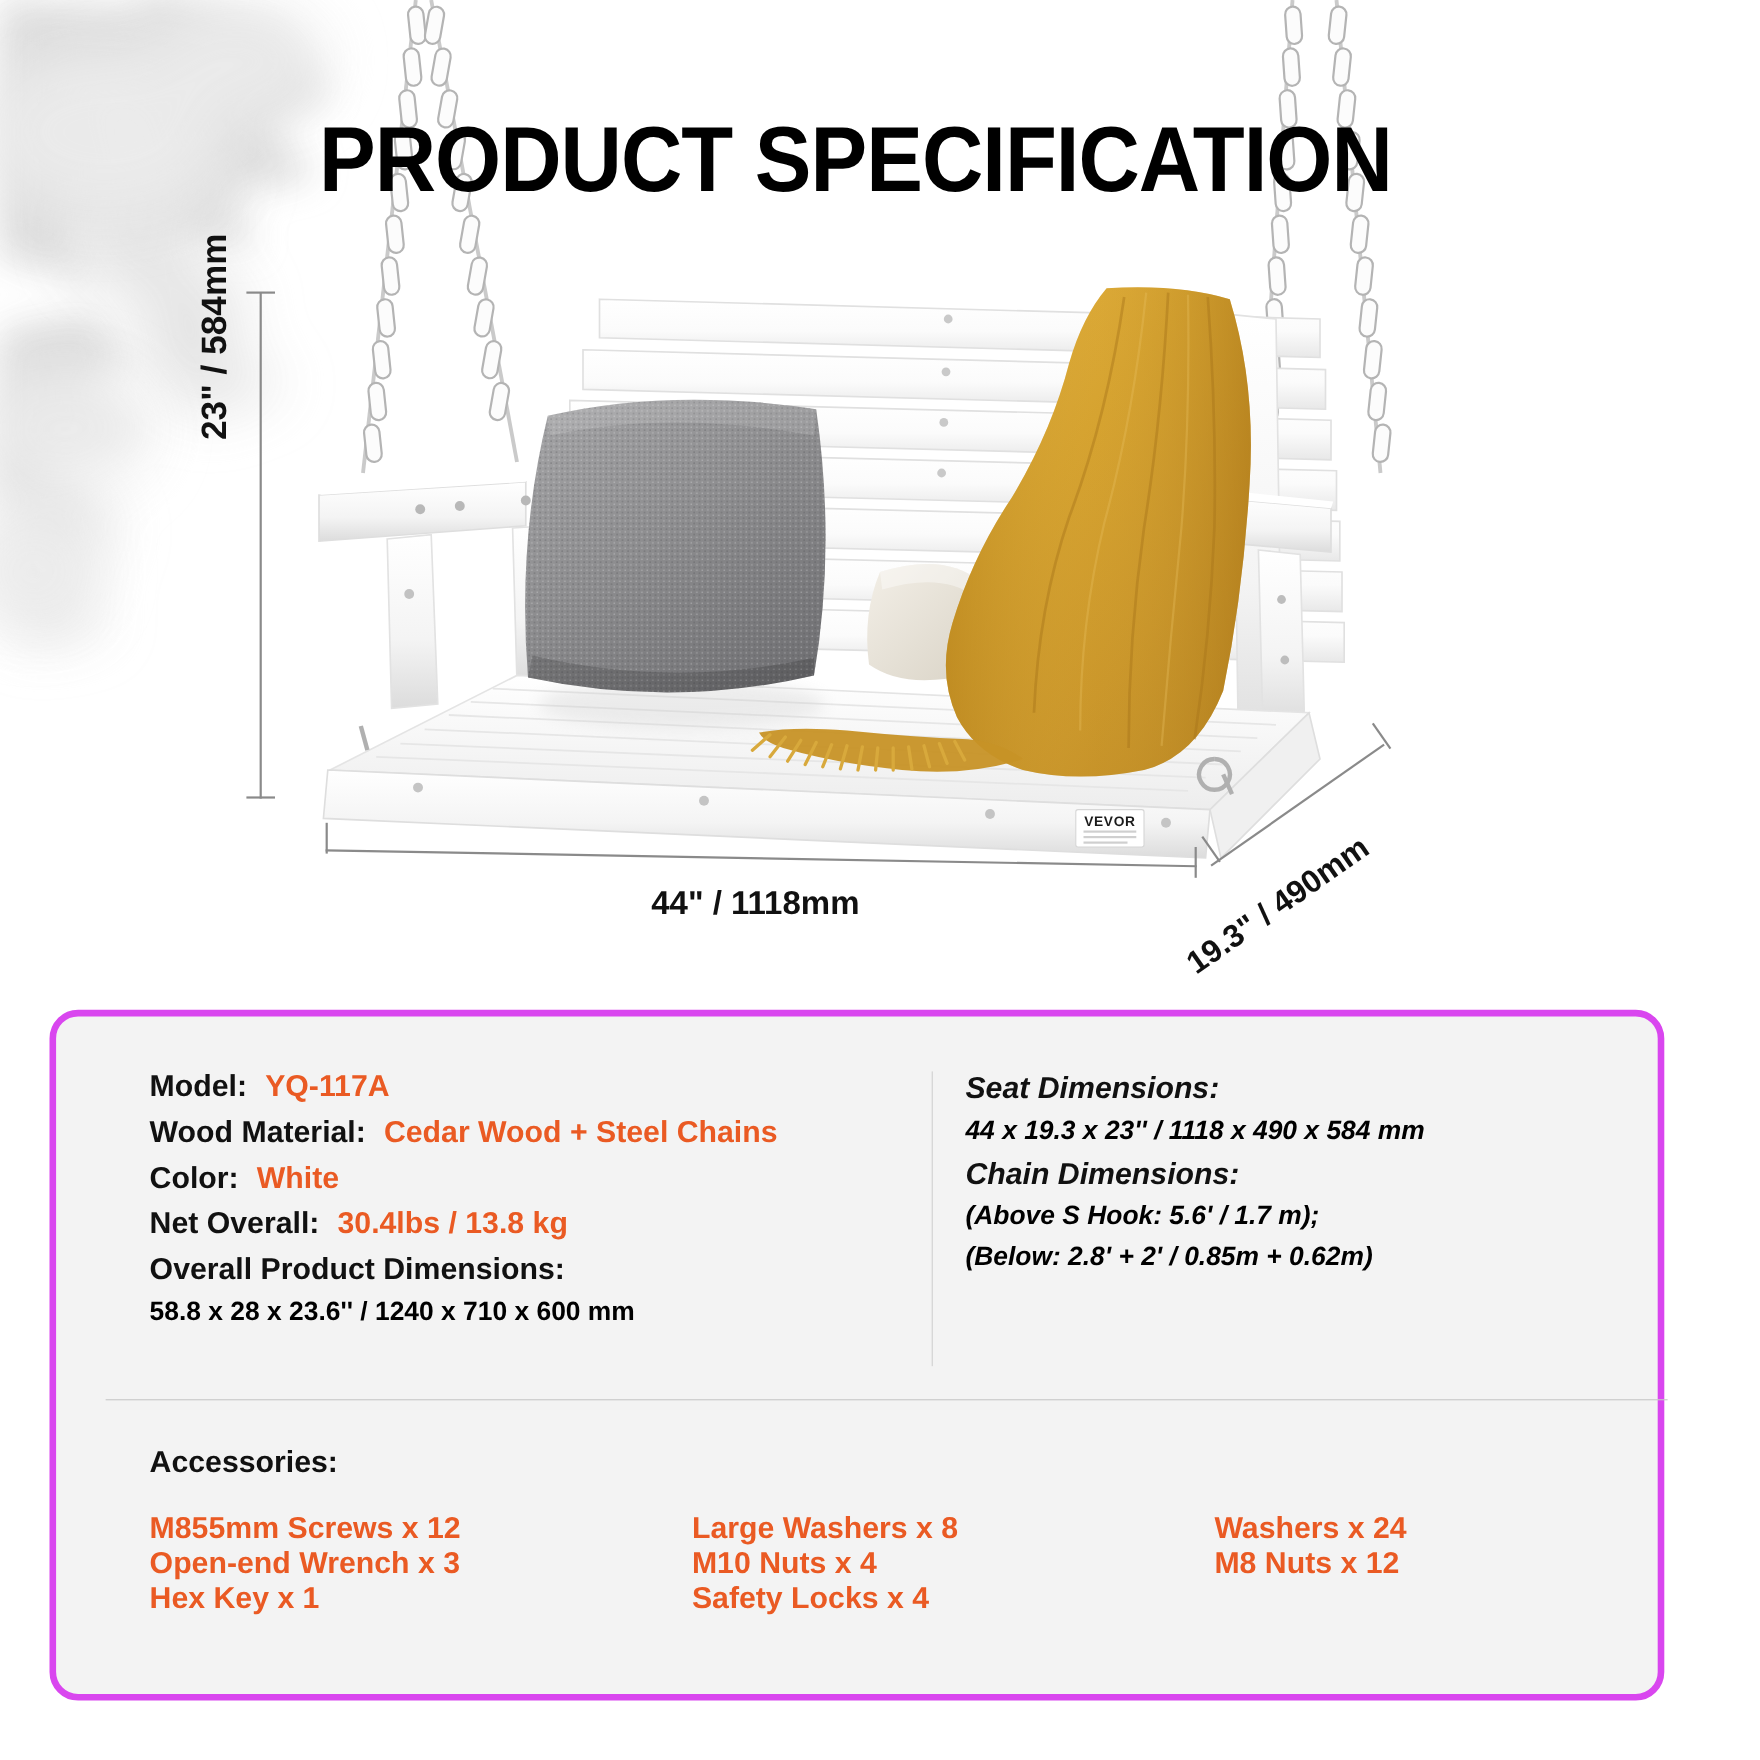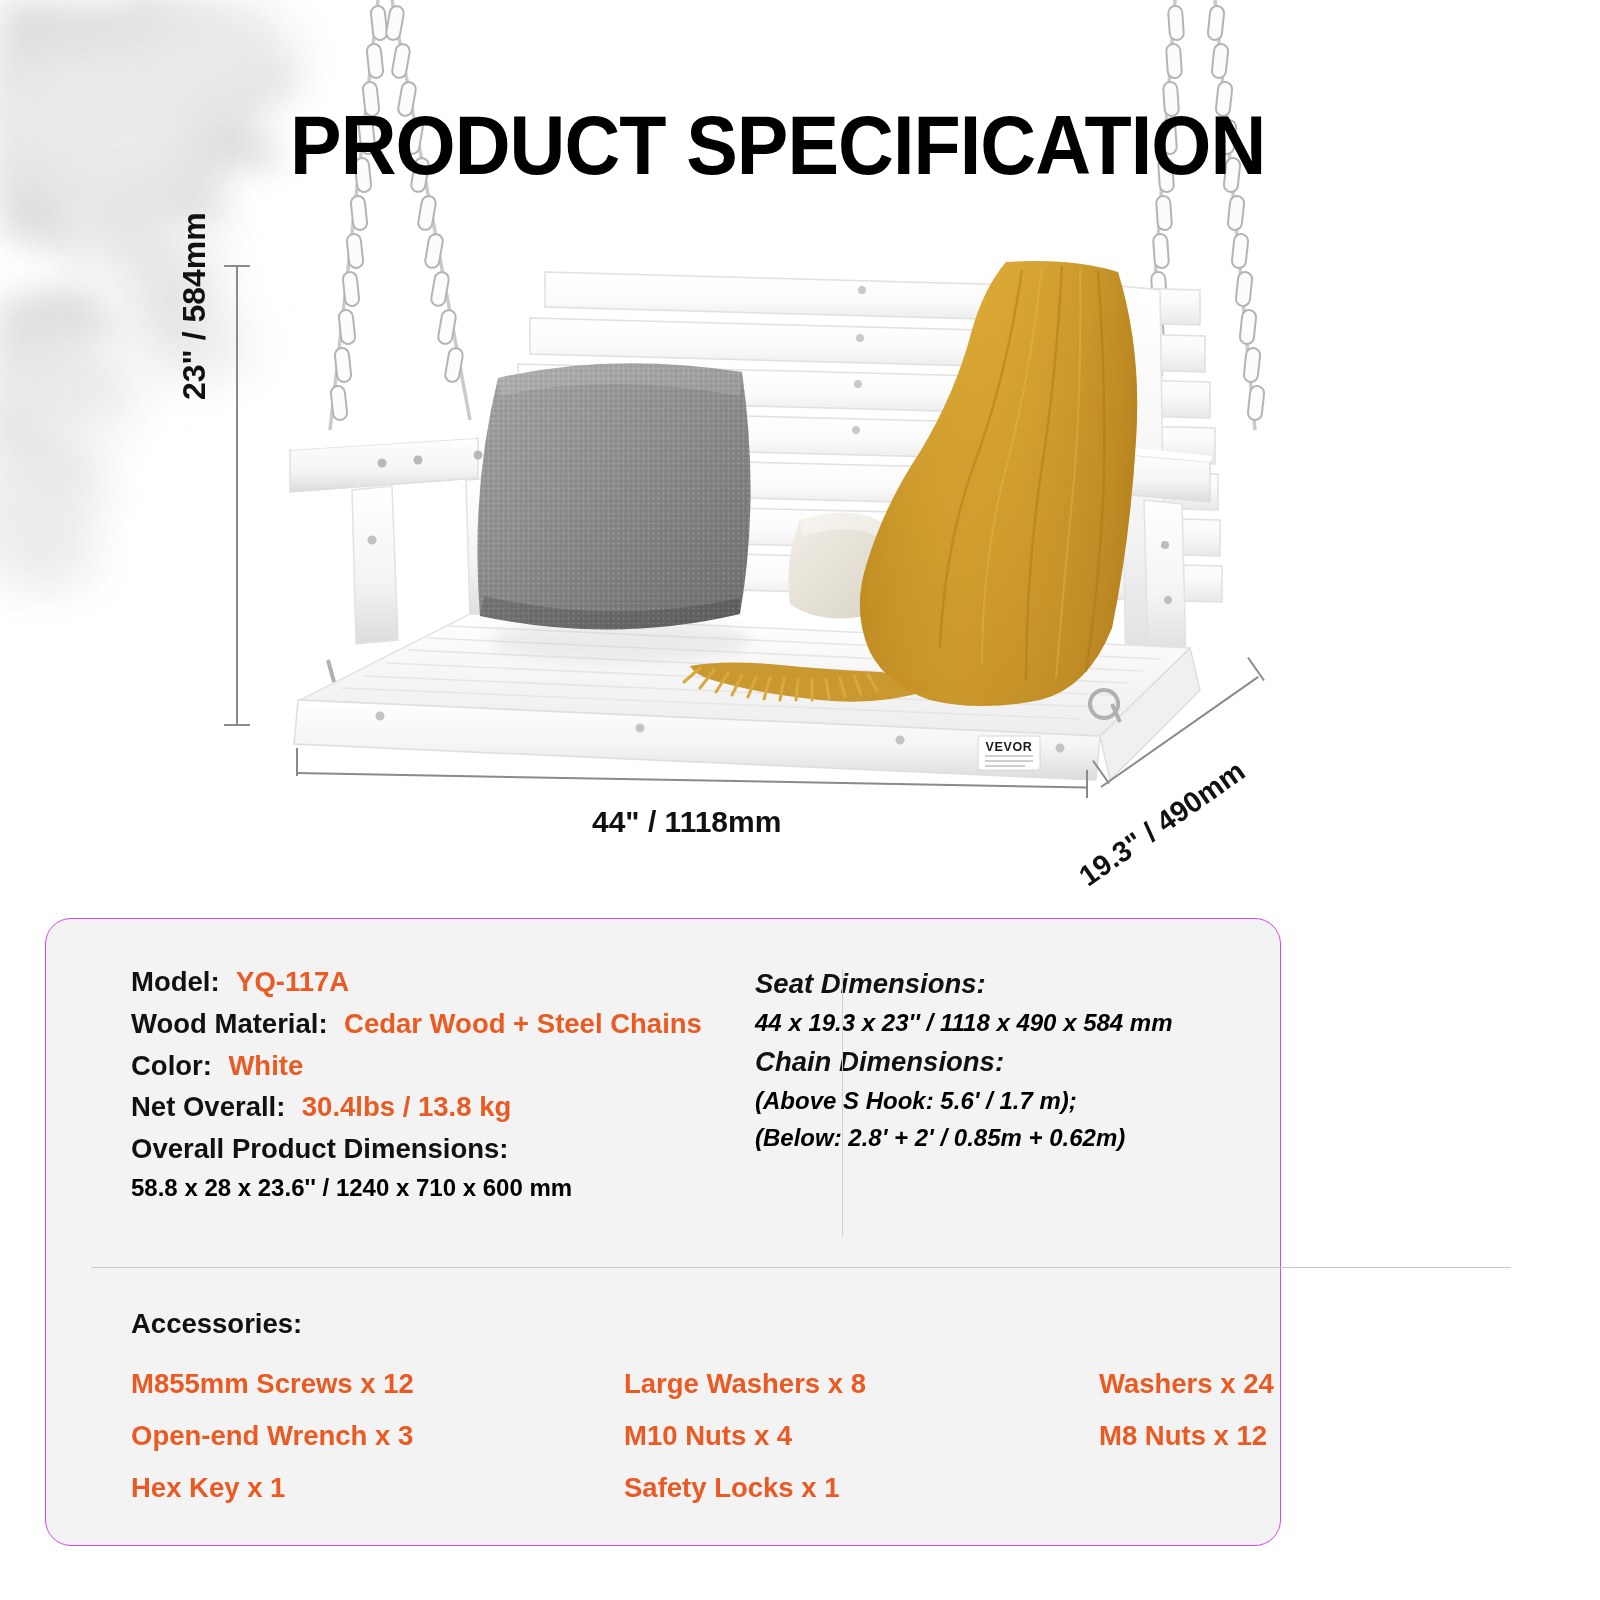"Model: YQ-117A" #panel { border: 1px solid #d946ef -> 6px solid #d946ef; width: 1236px -> 1468px }
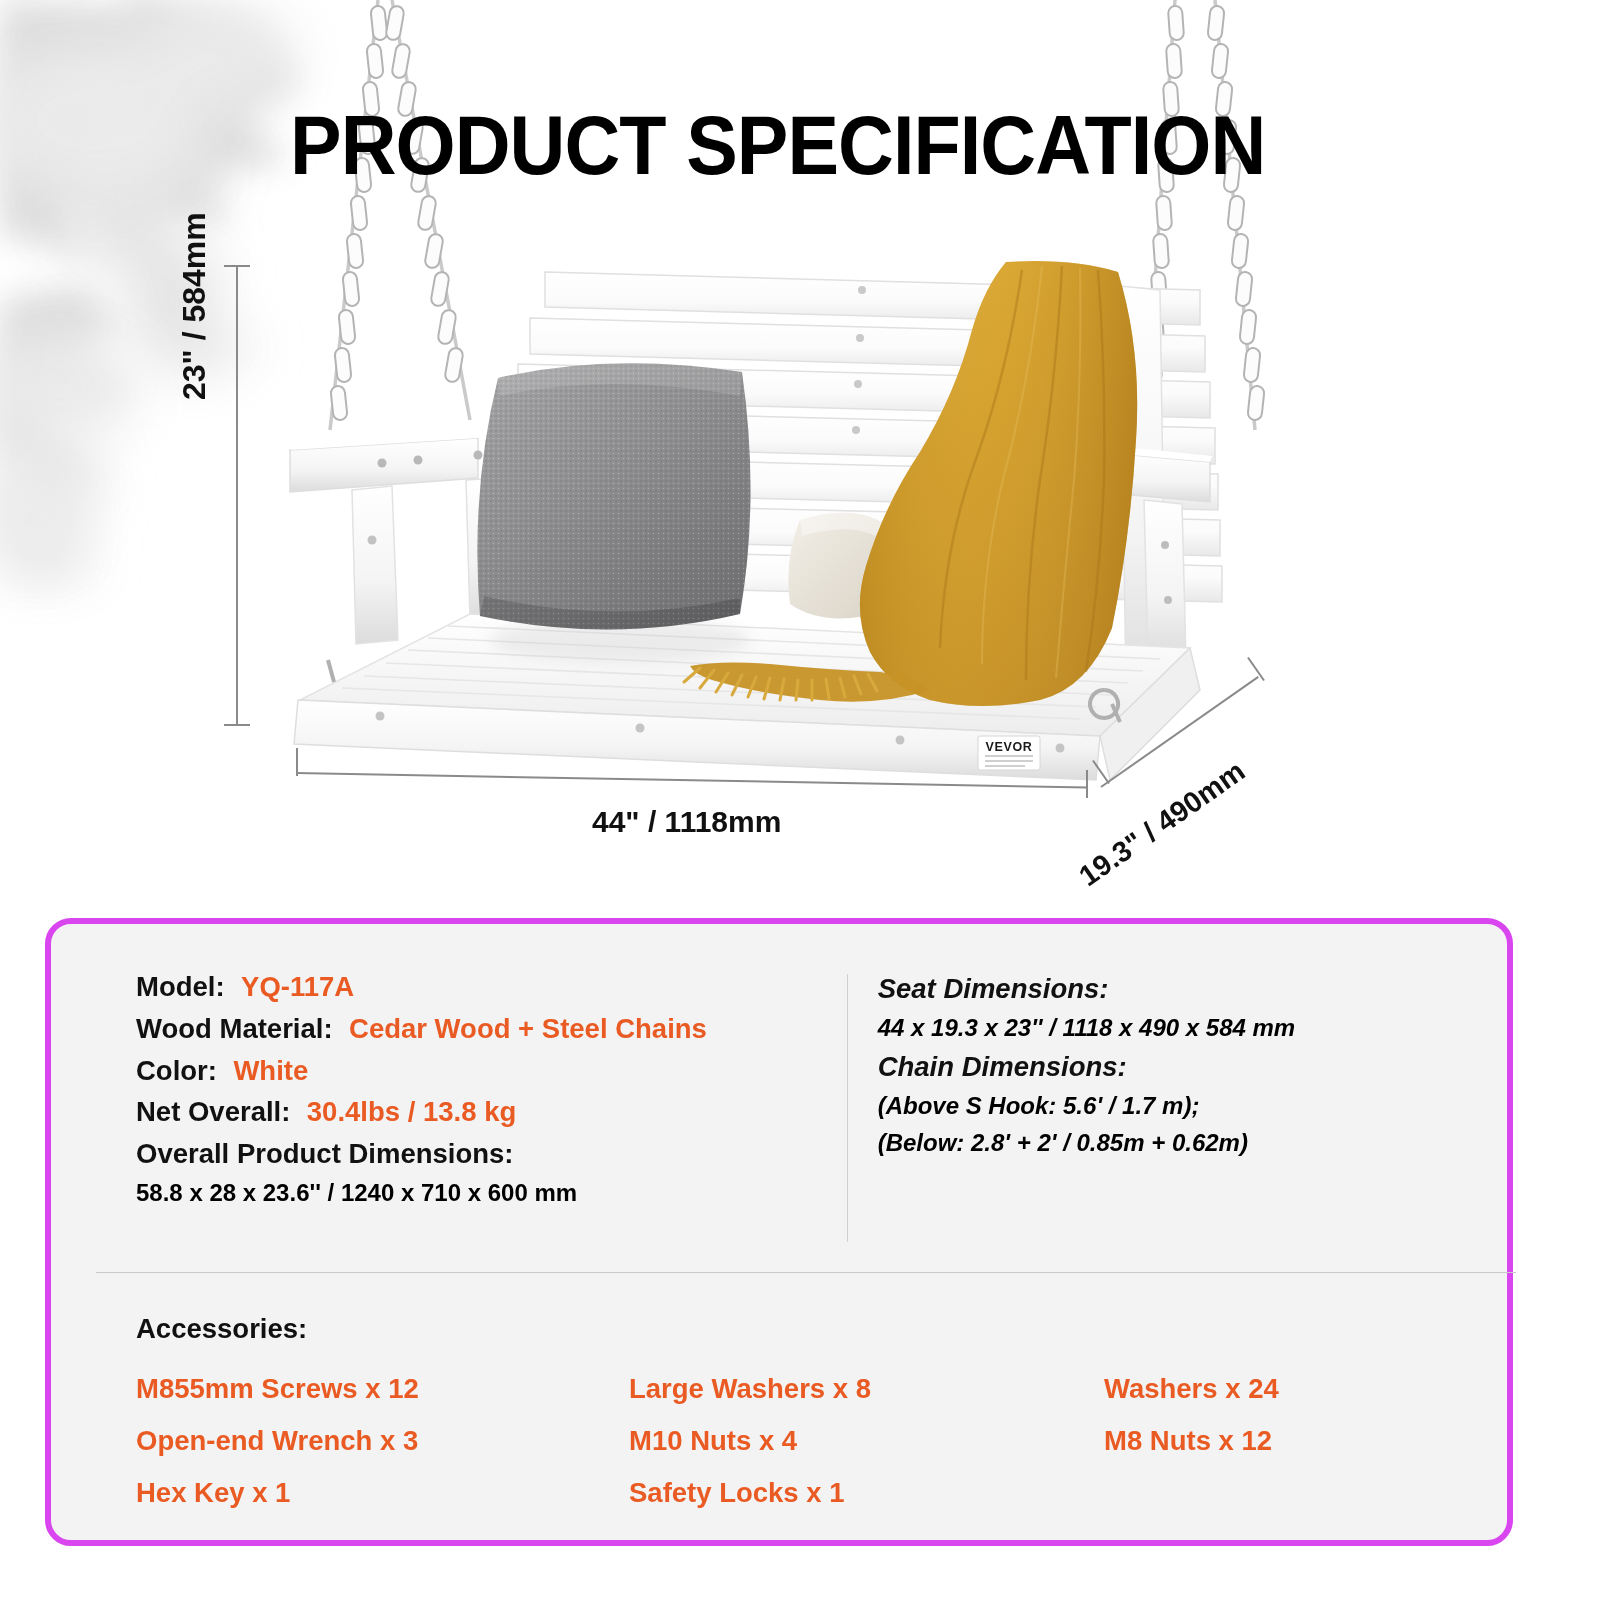"M855mm Screws x 12" #acc-grid { row-gap: 20px -> none }
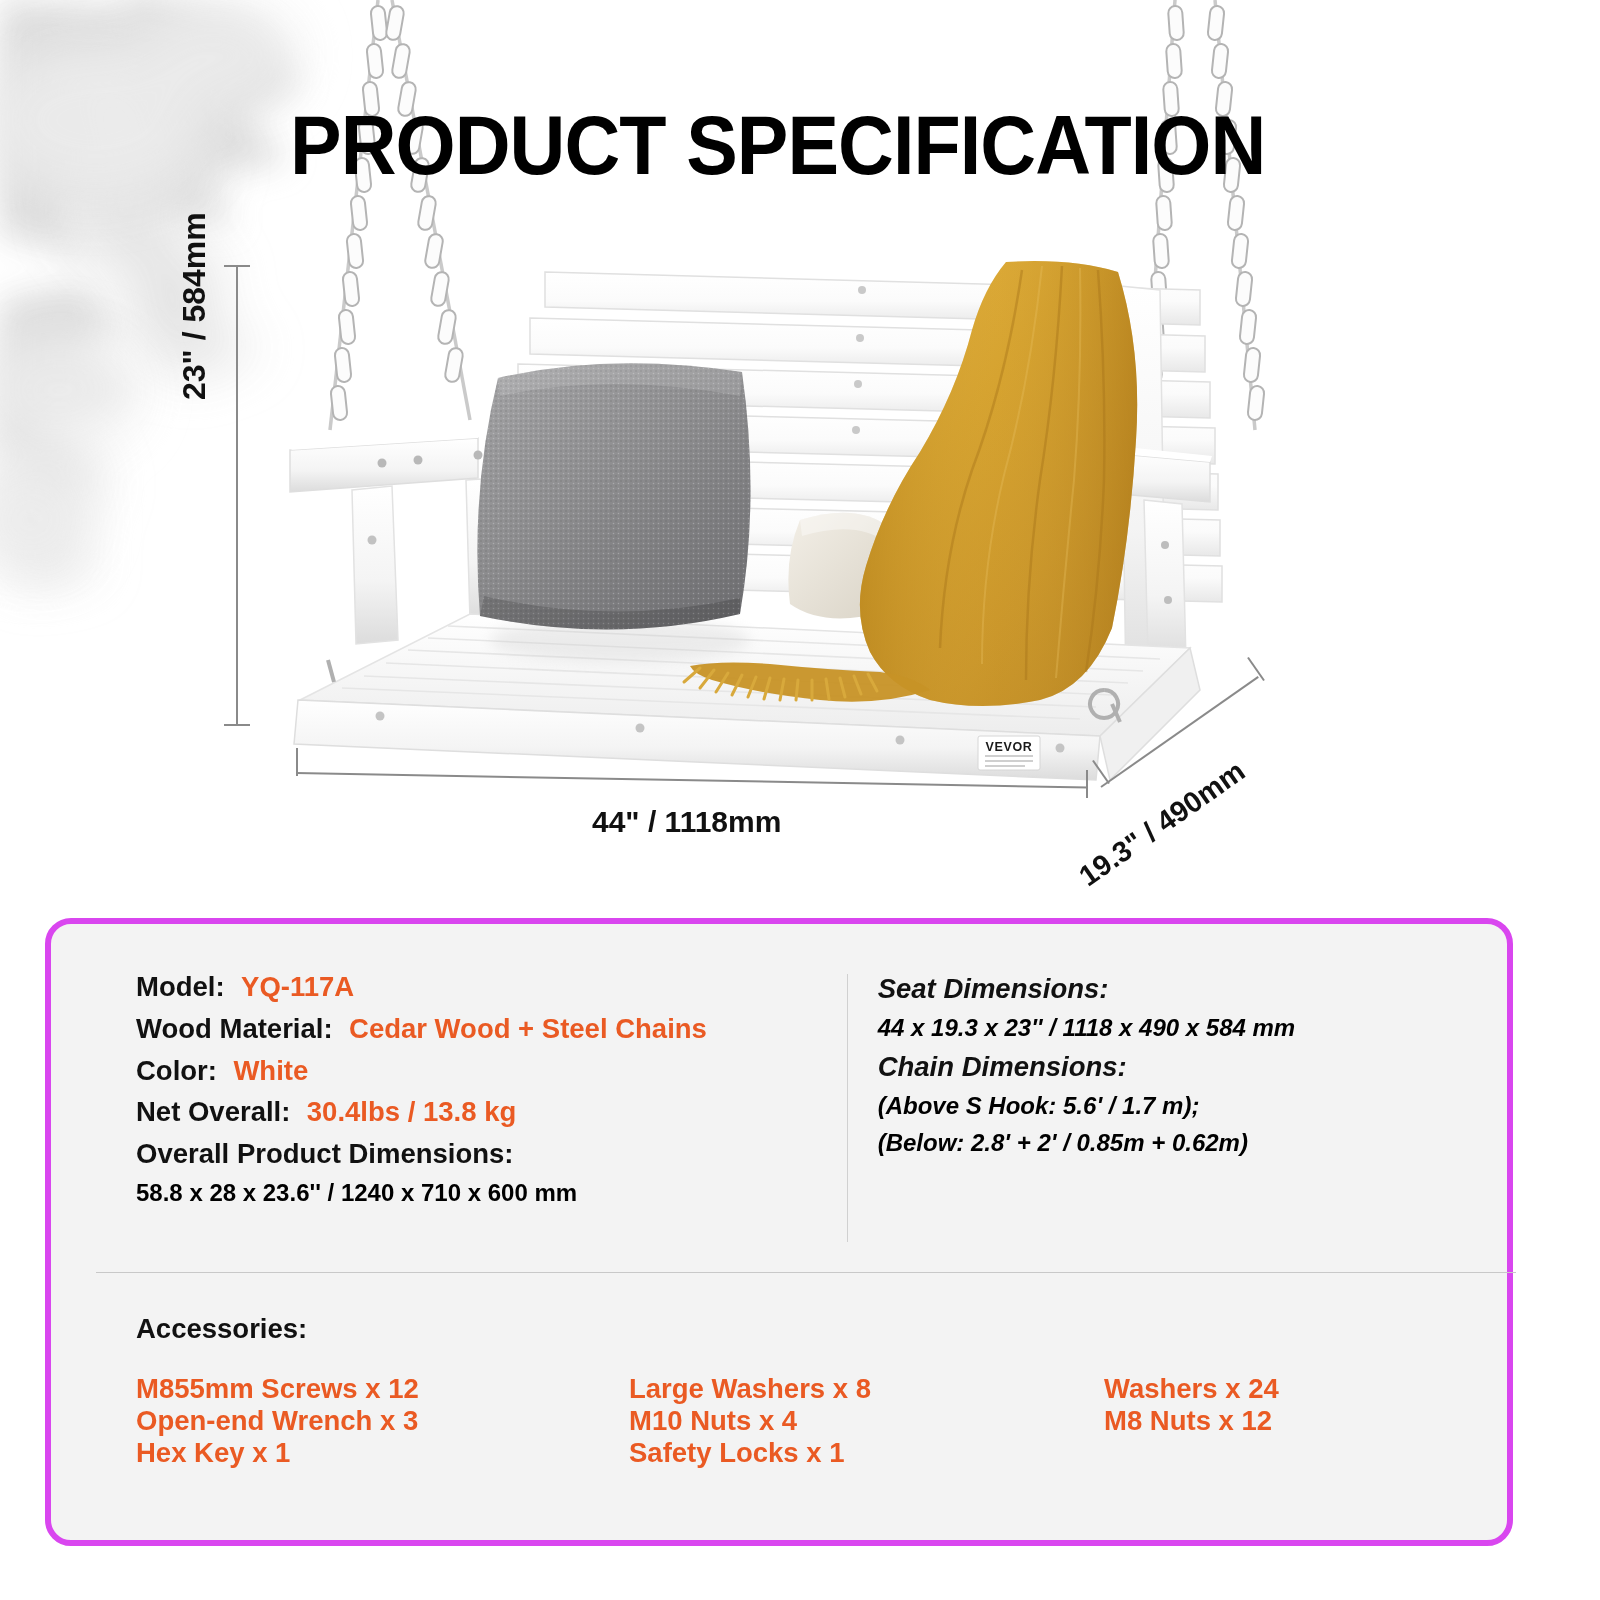"Safety Locks x 1" div.acc-item { text: 1 -> 4 }
